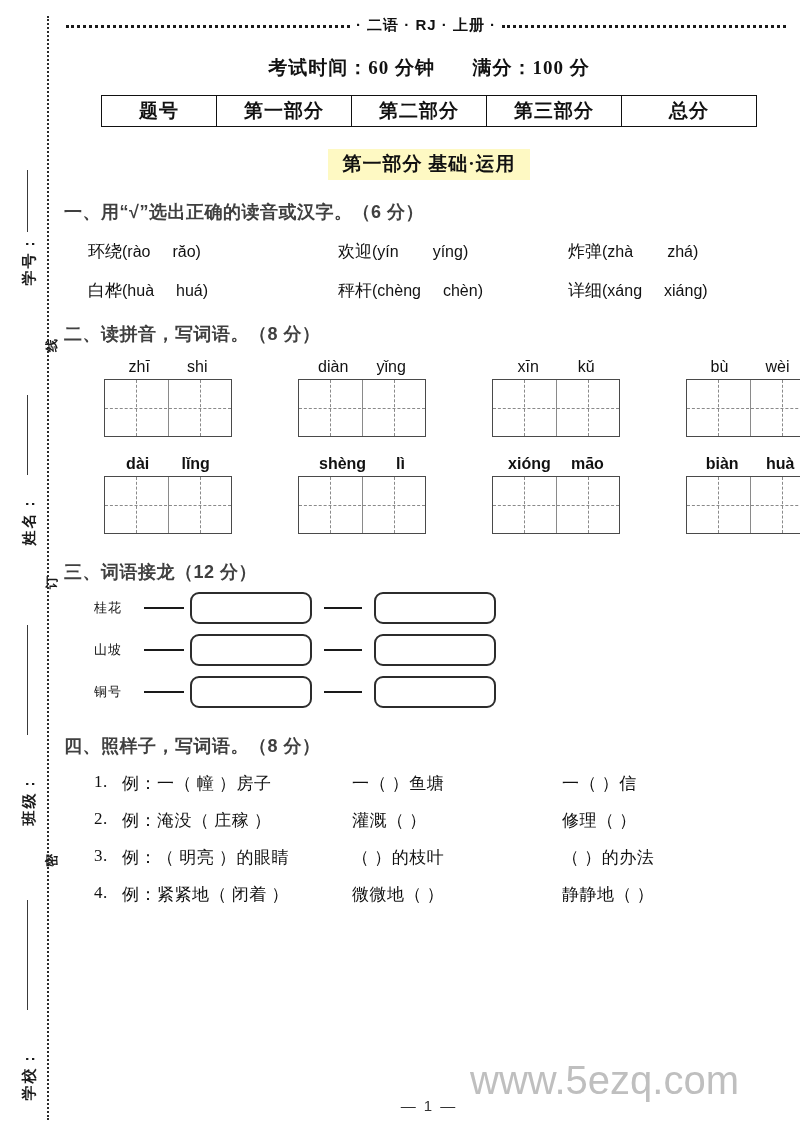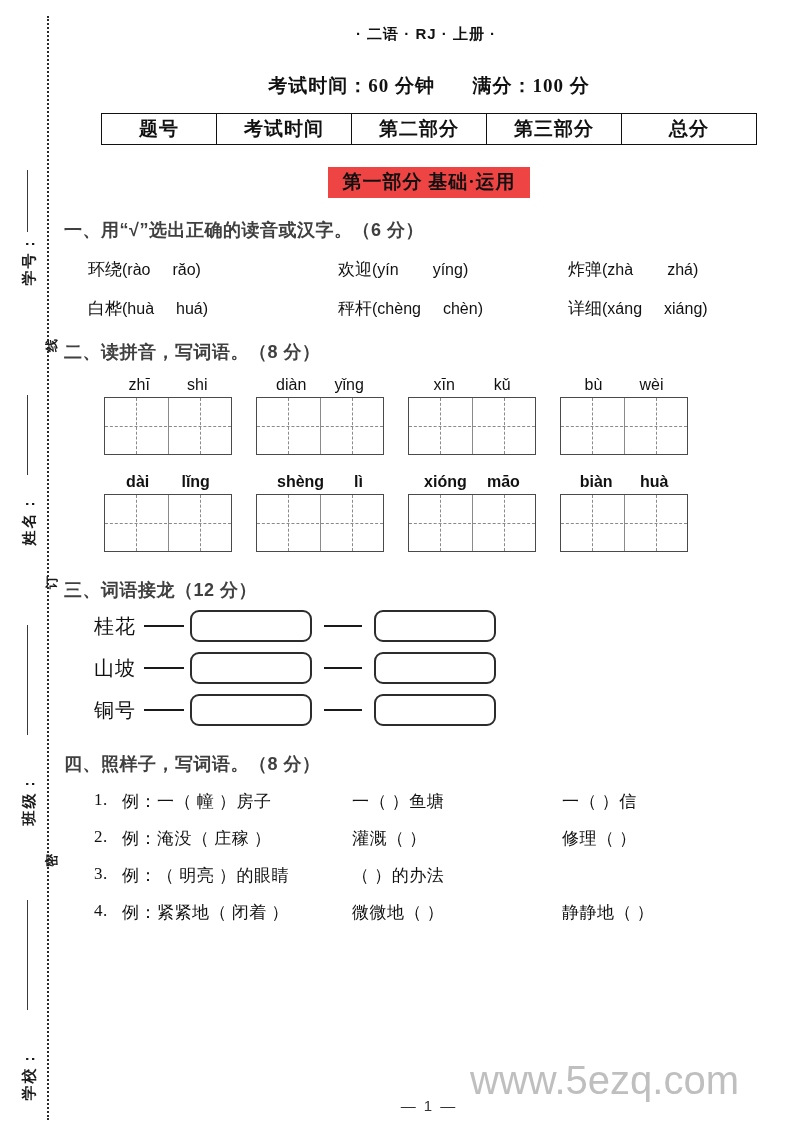"· 二语 · RJ ·" .subtitle-row { flex-direction: column -> none }
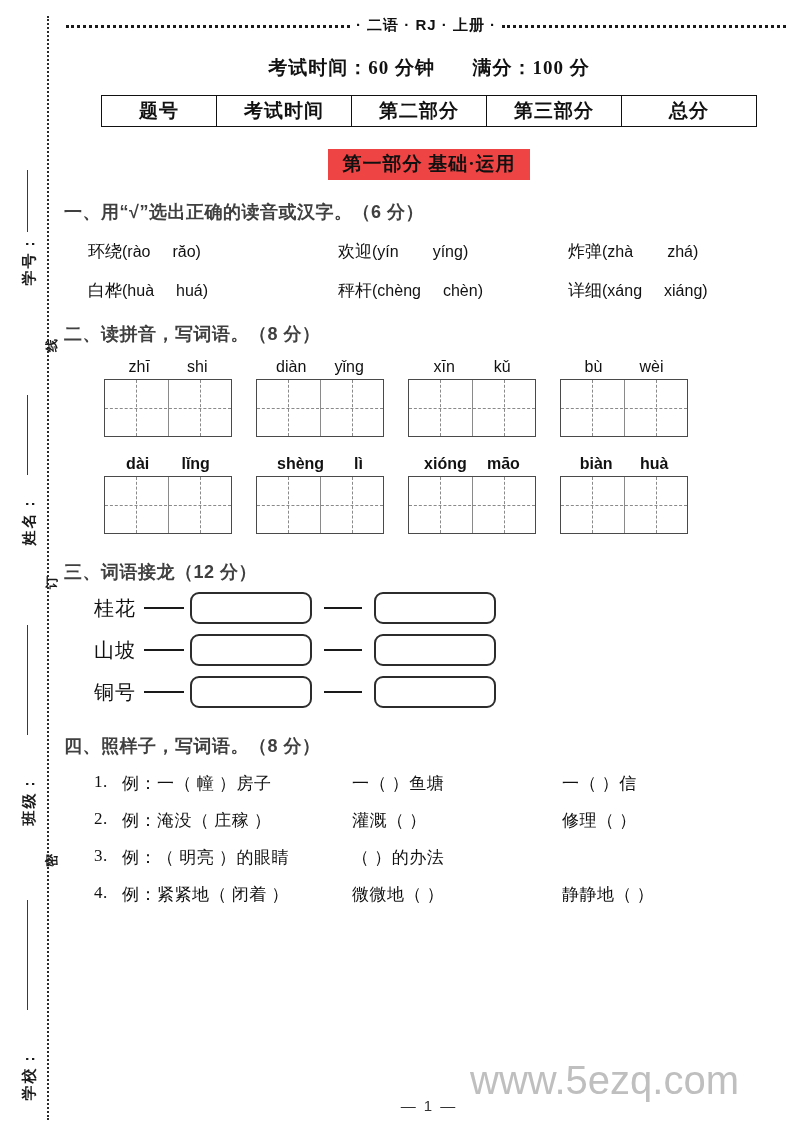"考试时间" td { text: 考试时间 -> 第一部分 }
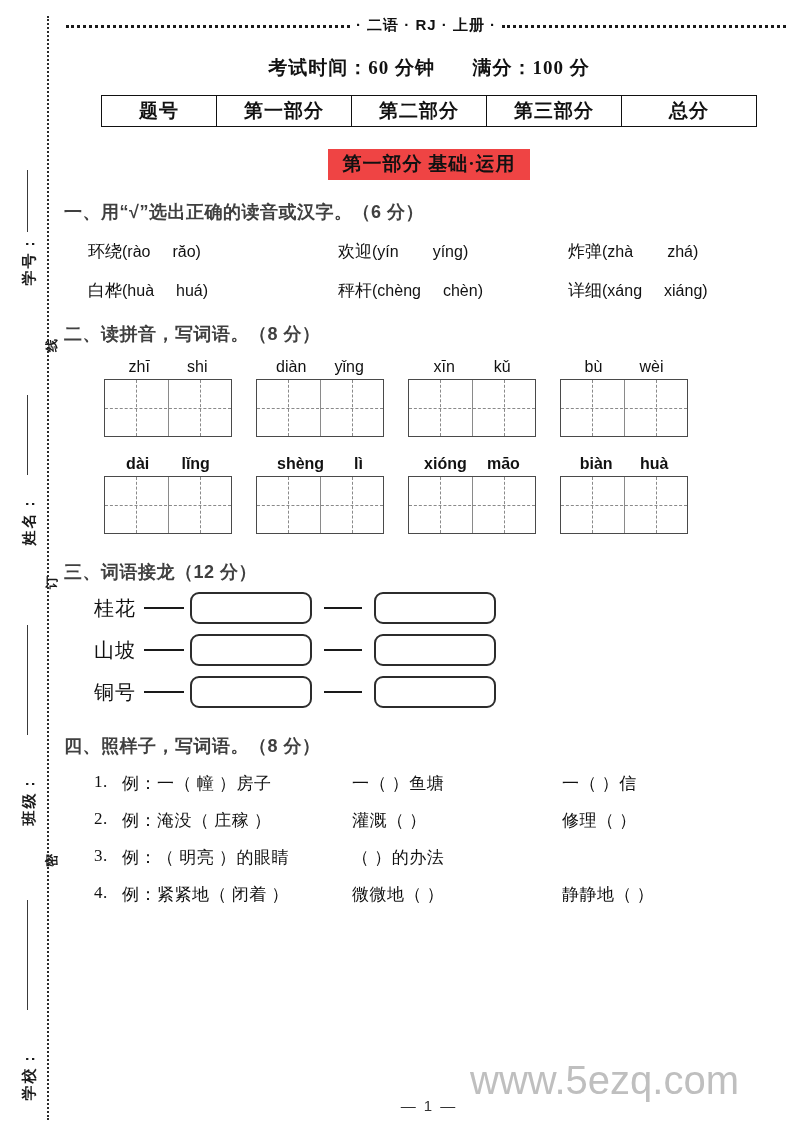"第一部分 基础·运用" .part-banner { background: #ef4444 -> #fef9c3 }
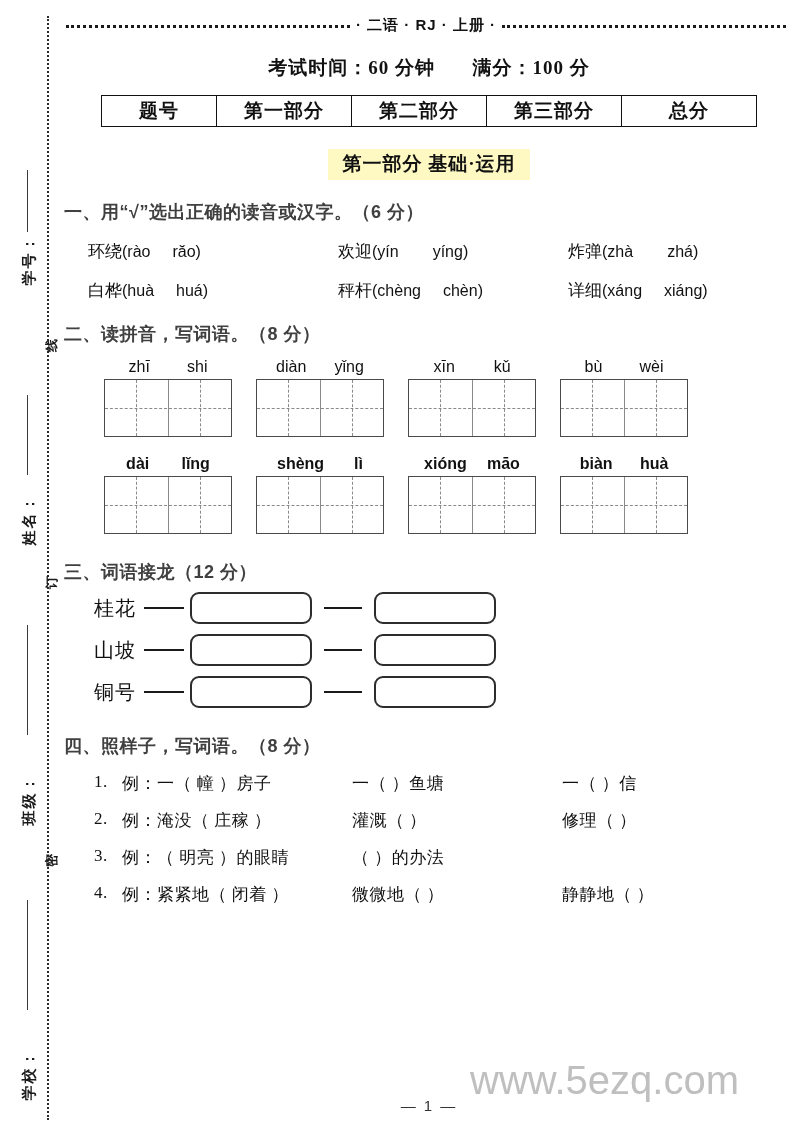"zhī" .grid-row { gap: 24px -> 66px }
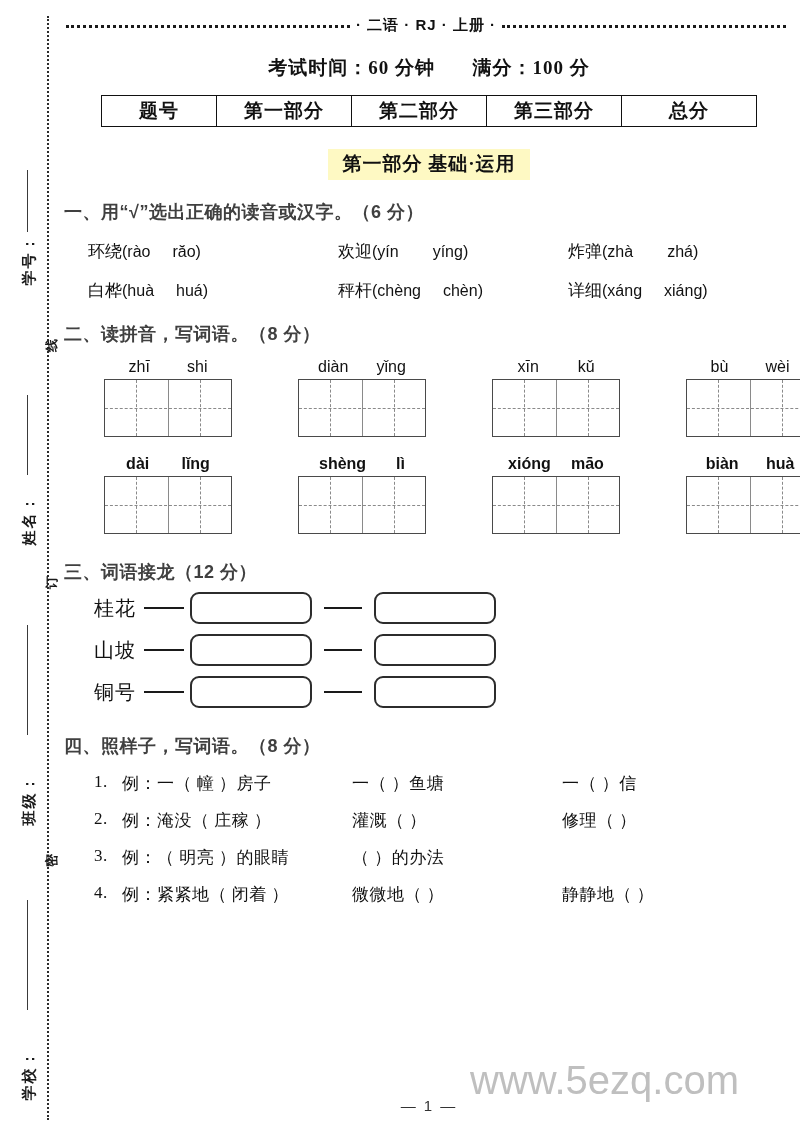"桂花" .chain-word { font-size: 20px -> 13px }
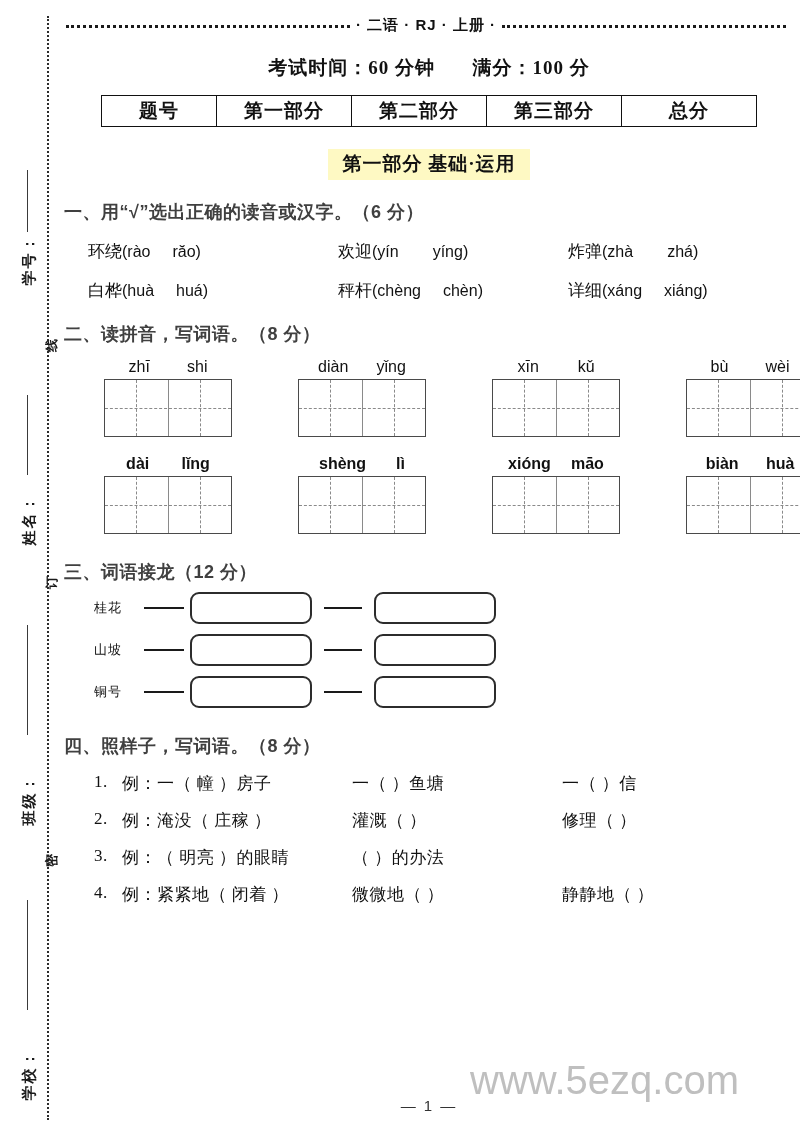"（ ）的枝叶" span.ex-c2 { html: none -> <span>（ ）的枝叶</span> }
